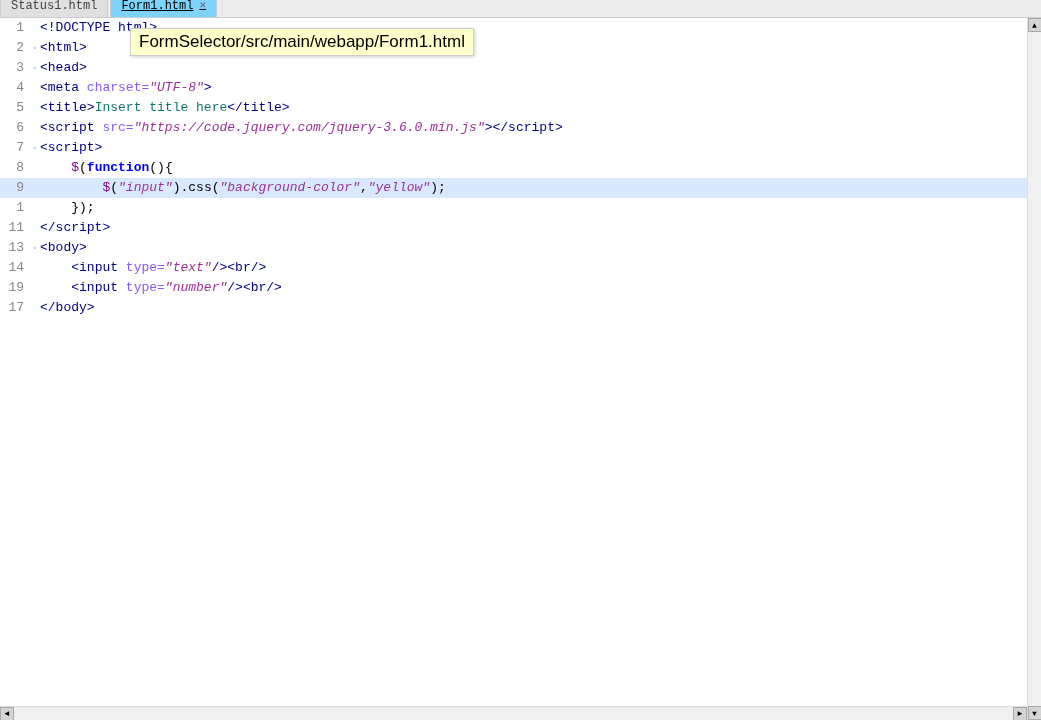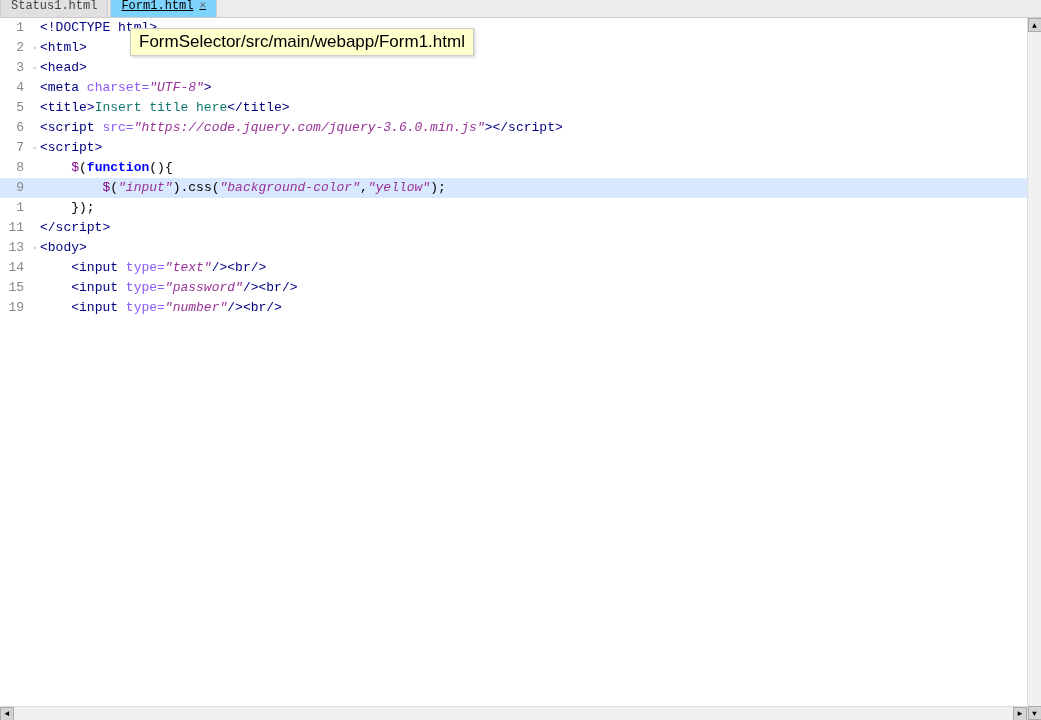"15" div.code-line { html: <div> <span>15</span> <span>&nbsp;</span> <span> <span>&lt;input </span><span>type=</span><span>"password"</span><span>/&gt;</span><span>&lt;br/&gt;</span></span> </div> -> none }
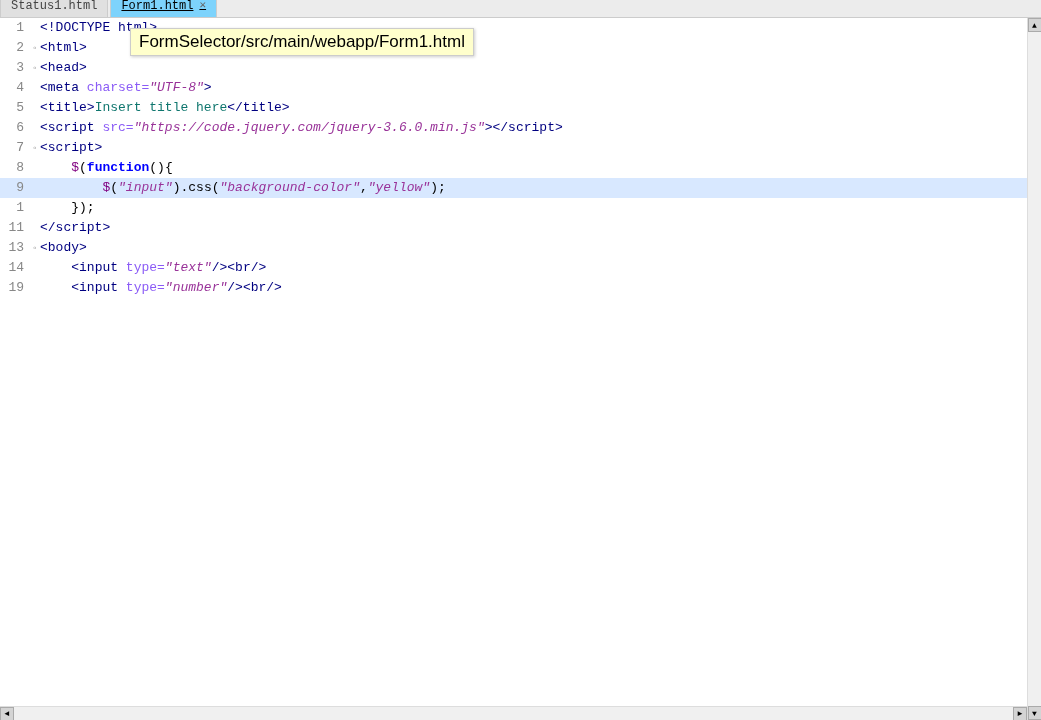"17" div.code-line { html: none -> <div> <span>17</span> <span>&nbsp;</span> <span><span>&lt;/body&gt;</span></span> </div> }
